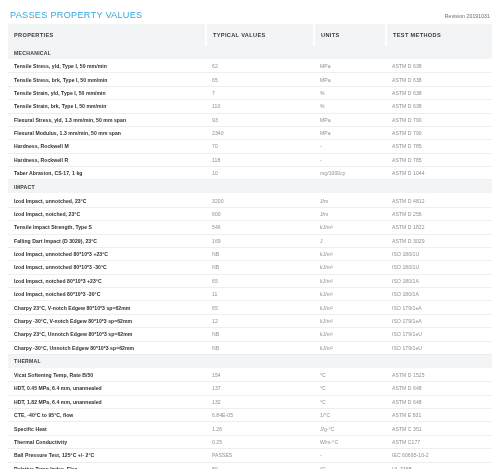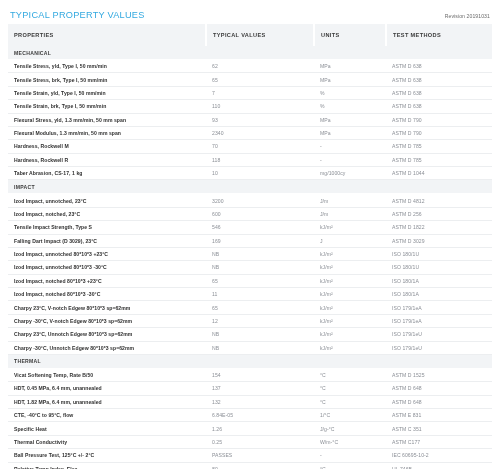"TYPICAL PROPERTY VALUES" div.doc-title { text: TYPICAL -> PASSES }
